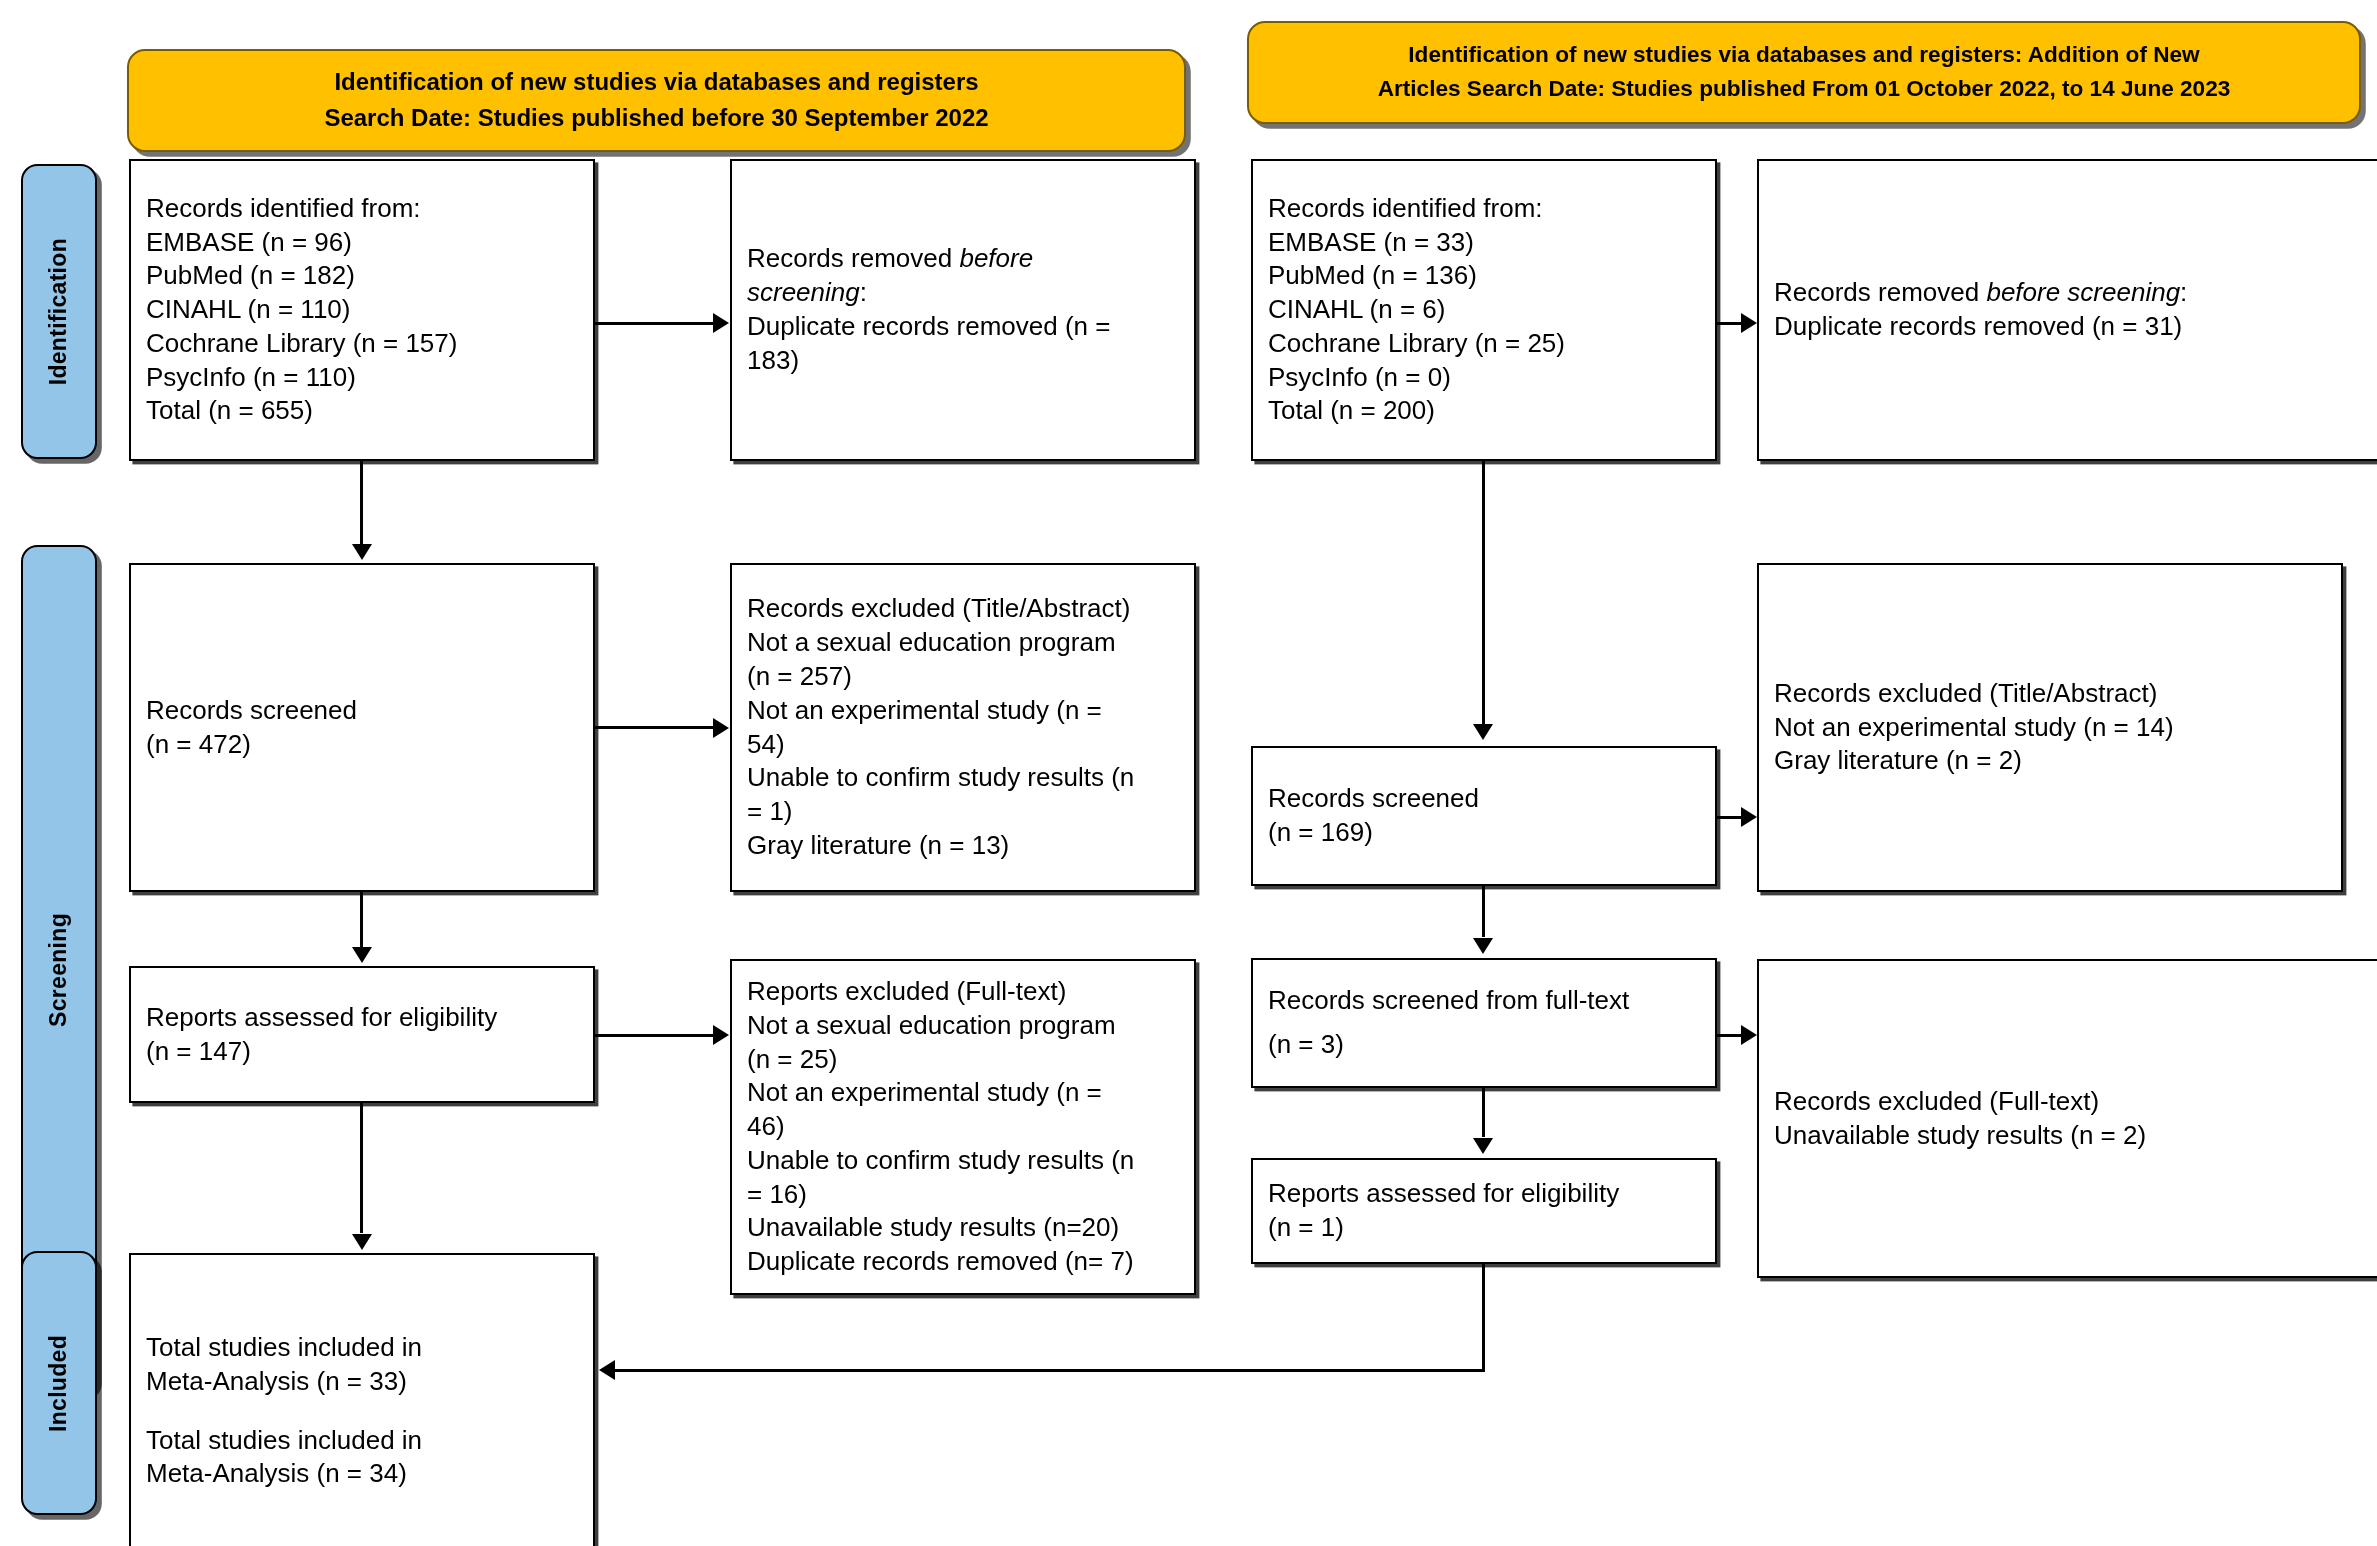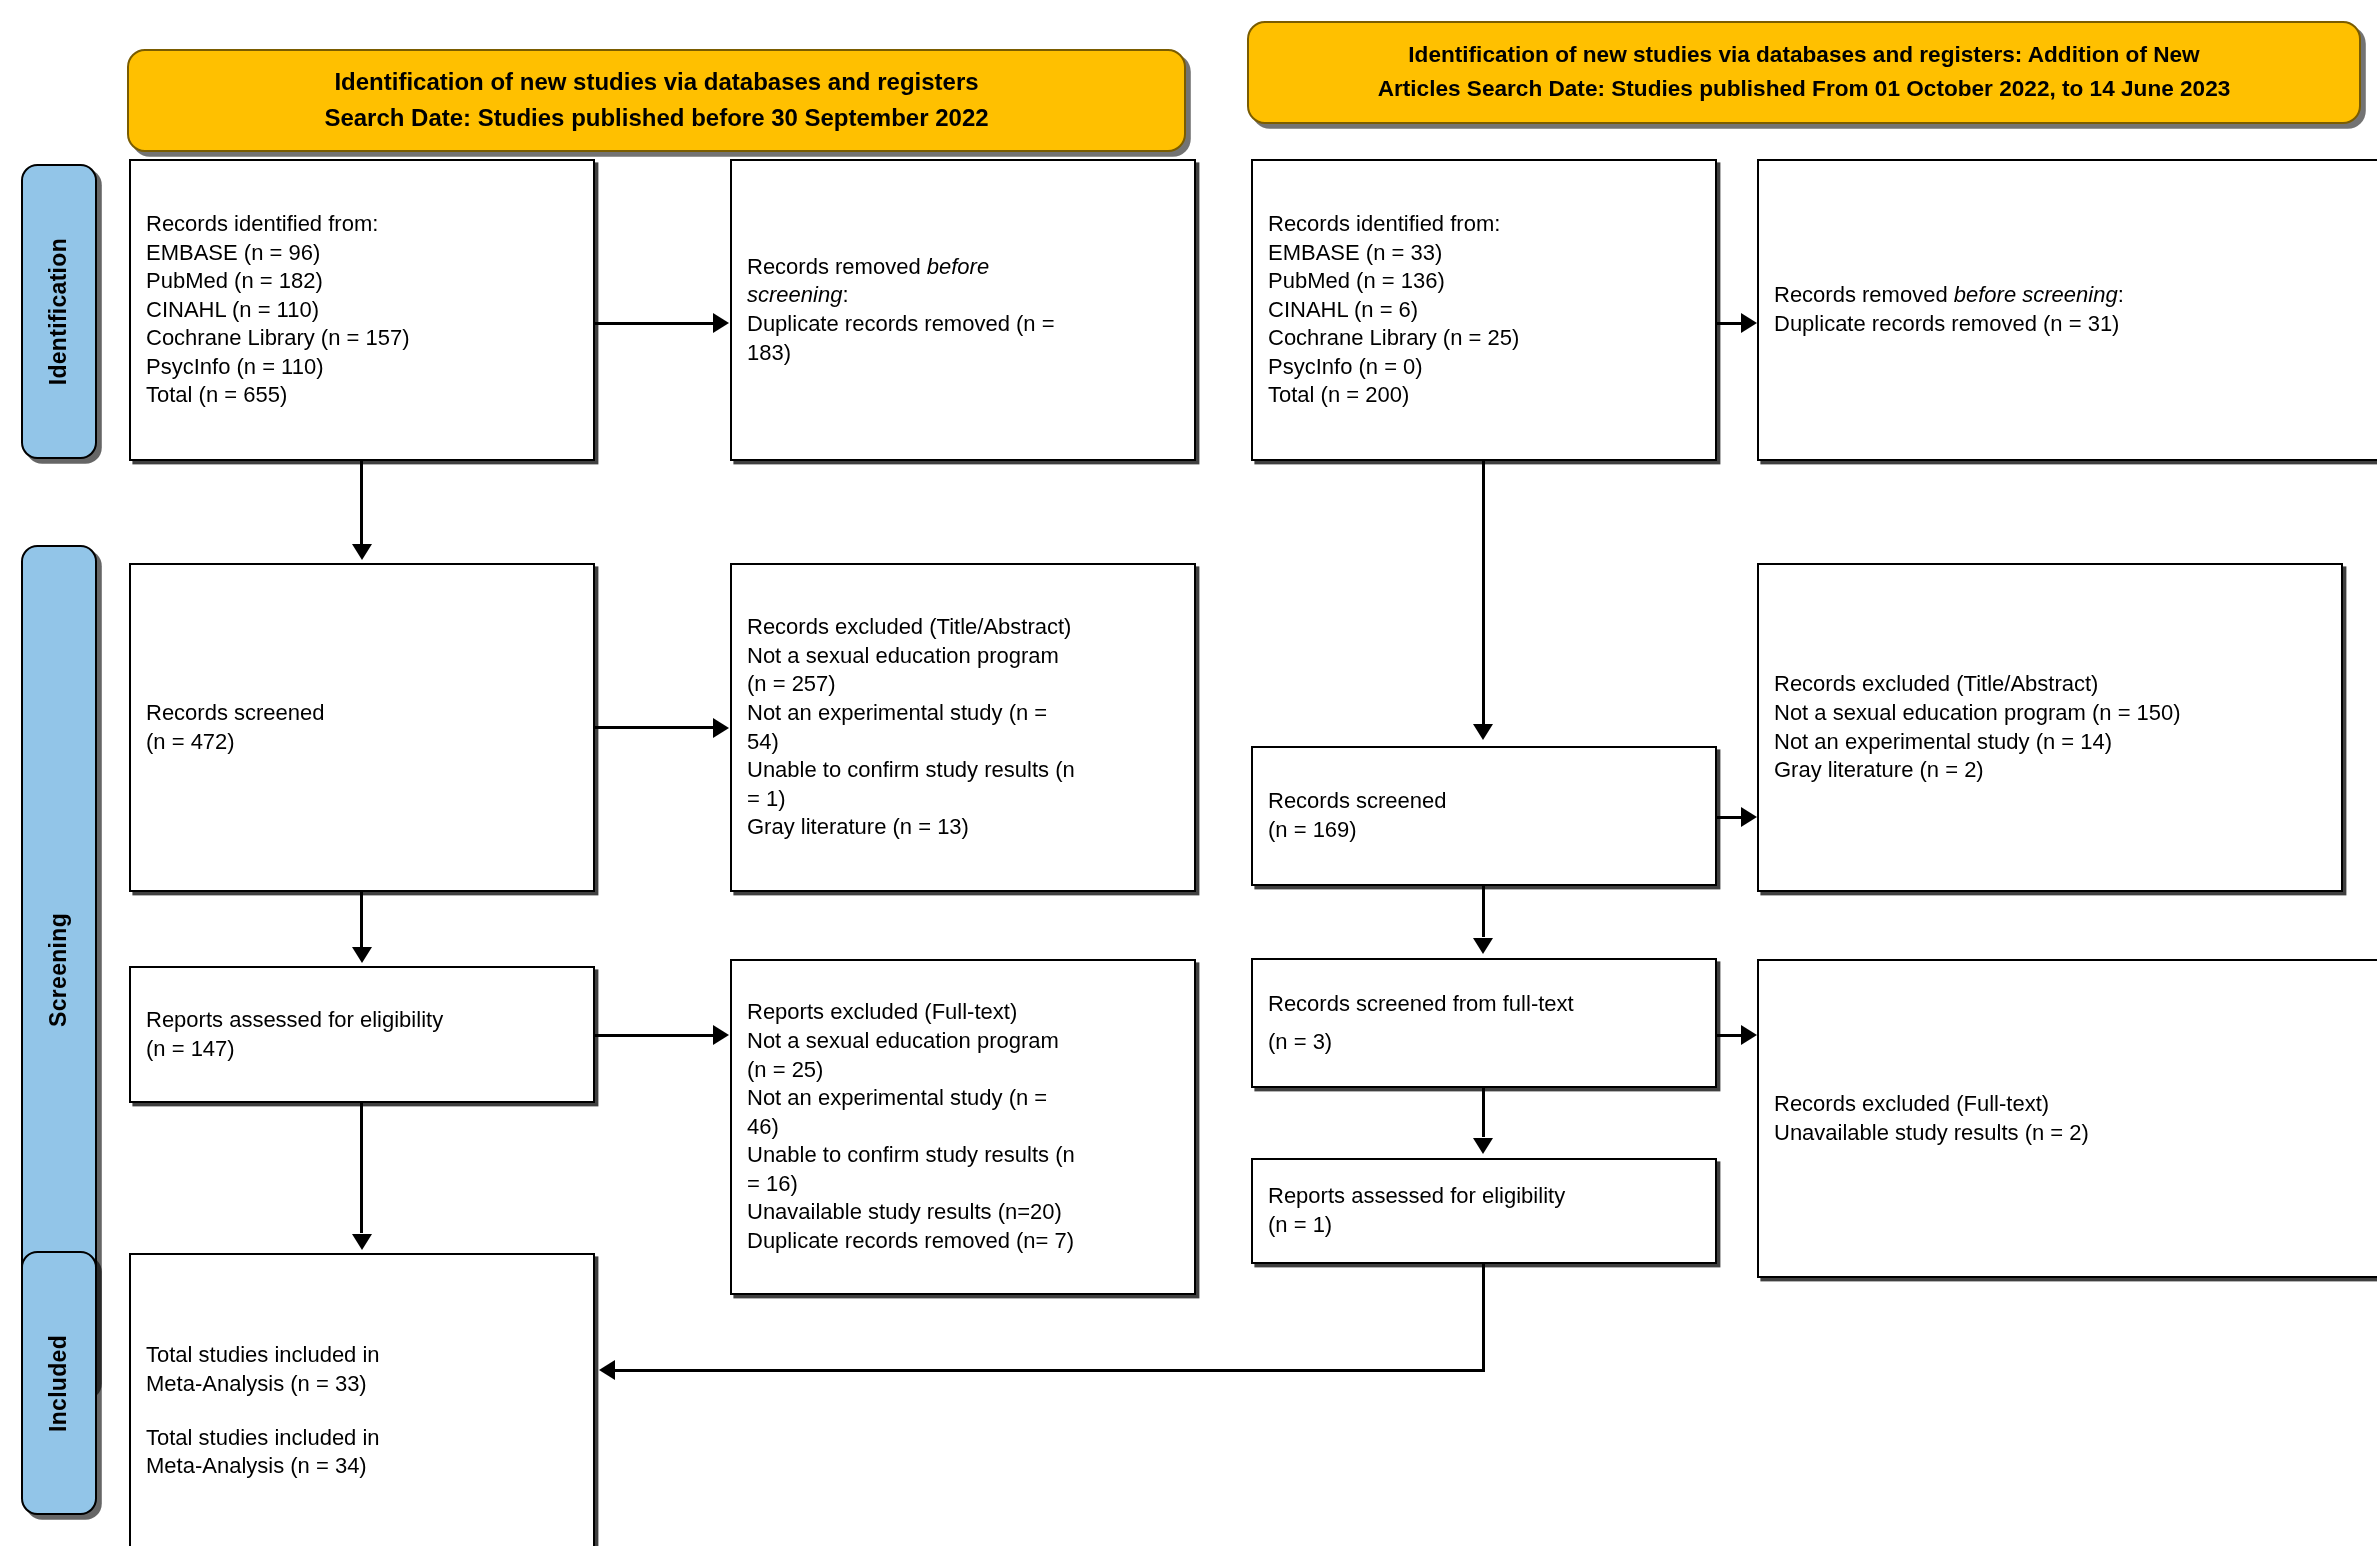"Records identified from:" .box .ln { font-size: 22px -> 26px }
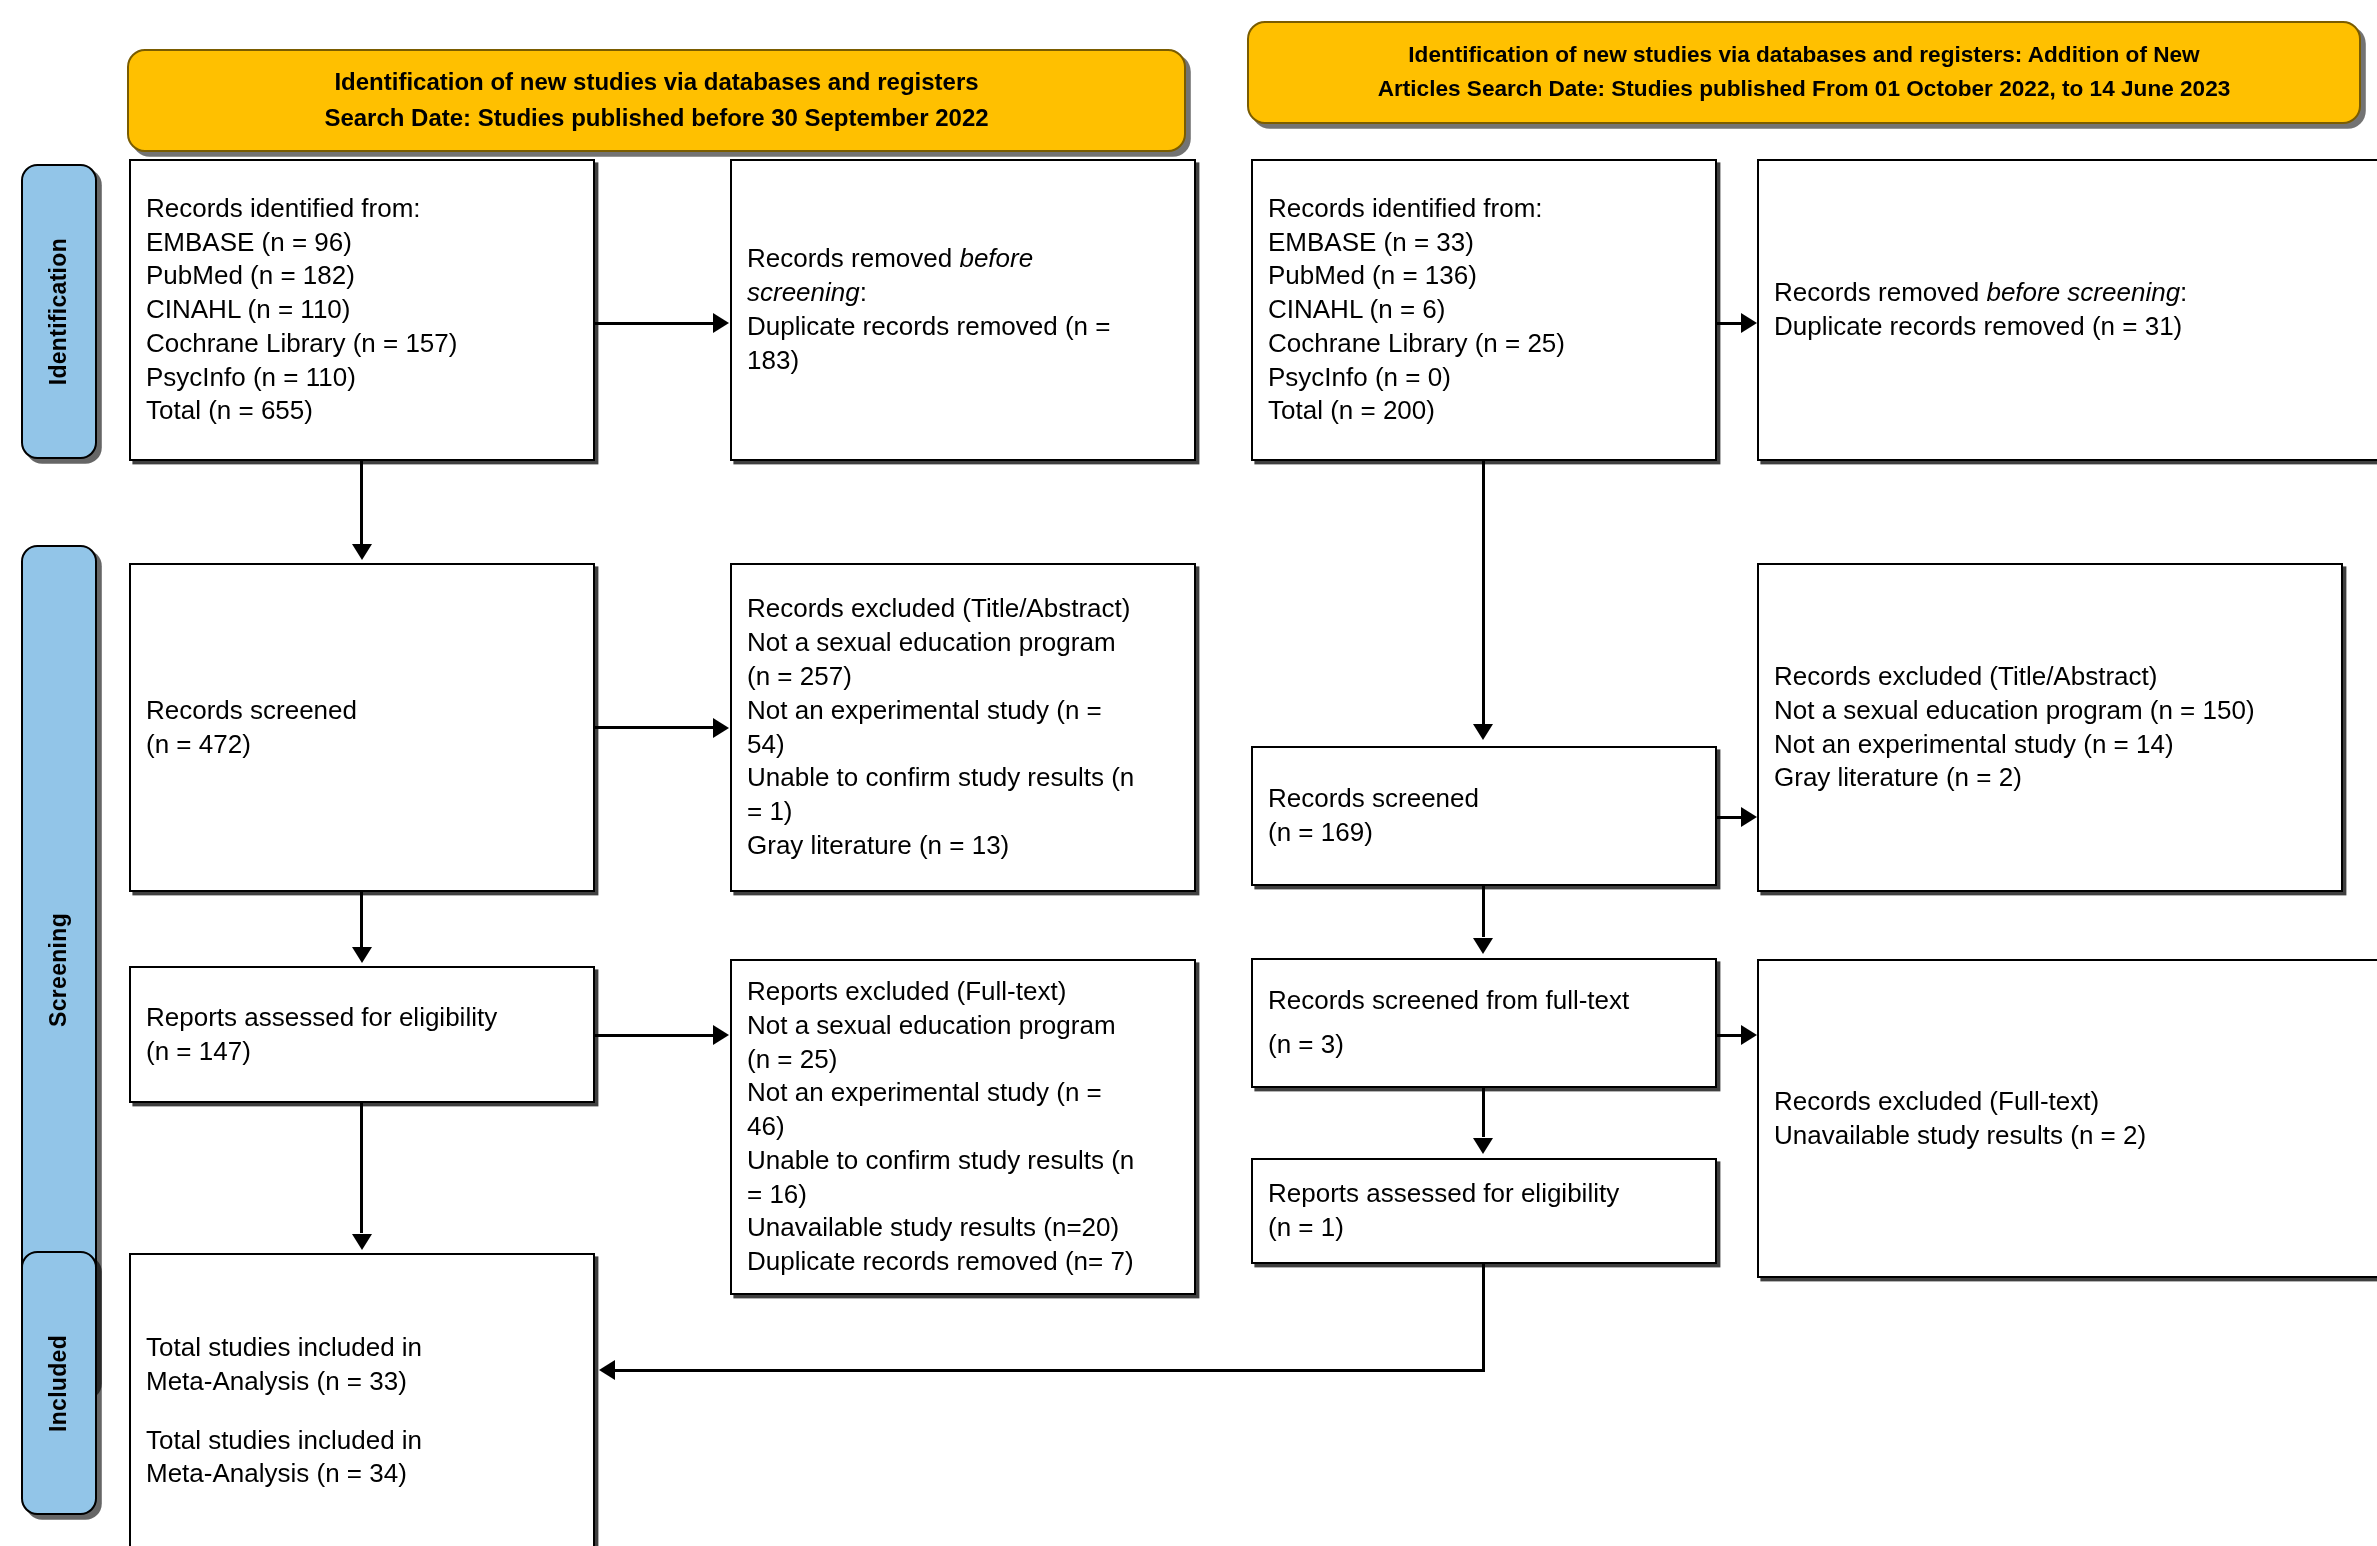"Not a sexual education program (n" span.ln { html: <span>Not a sexual education program (n = 150)</span> -> none }
